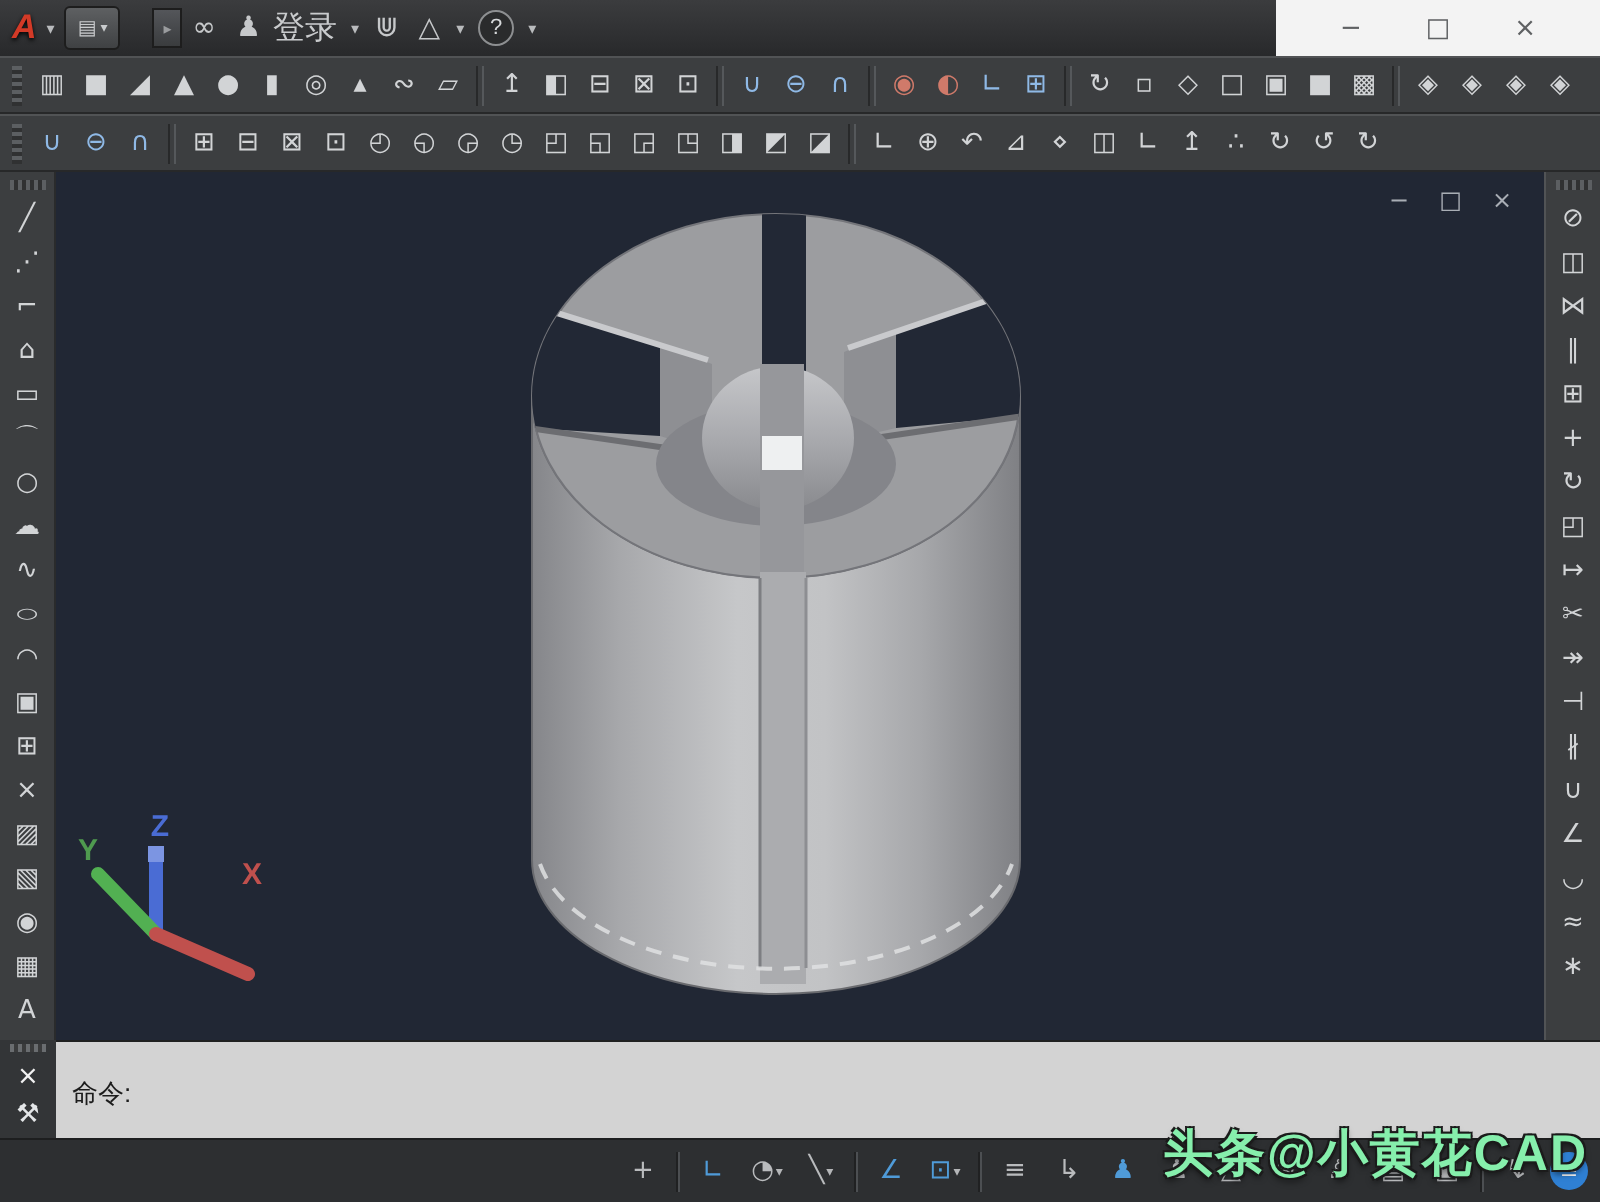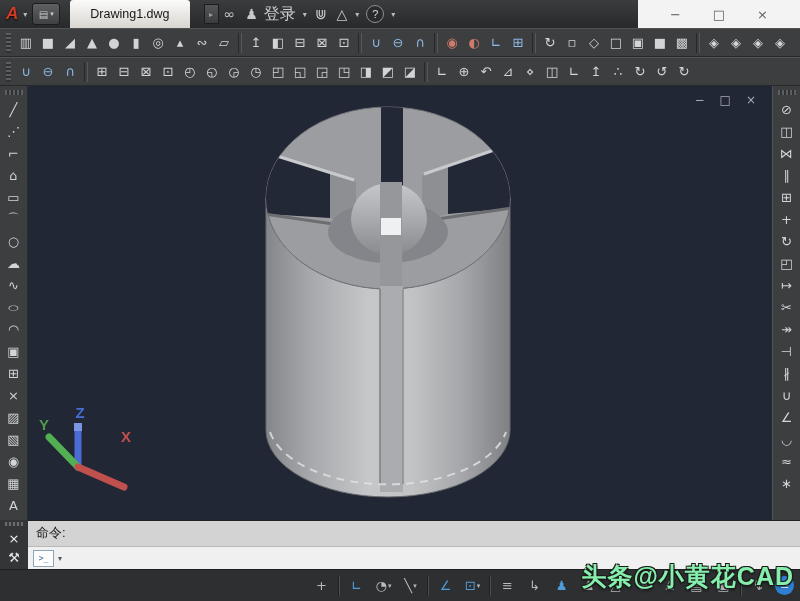"Drawing1.dwg" div.doc-tab { html: <div> <span>Drawing1.dwg</span> </div> -> none }
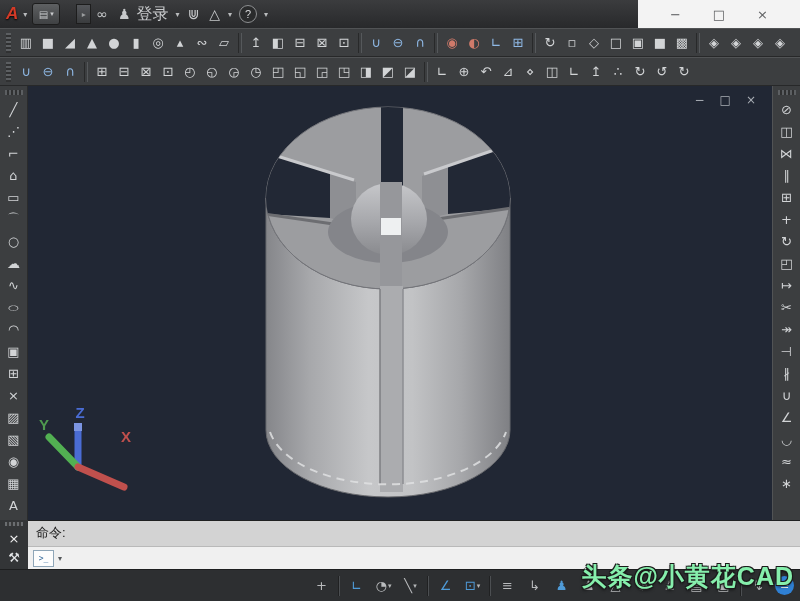"命令:" .cmd-history { padding: 3px 8px -> 17px 8px }
